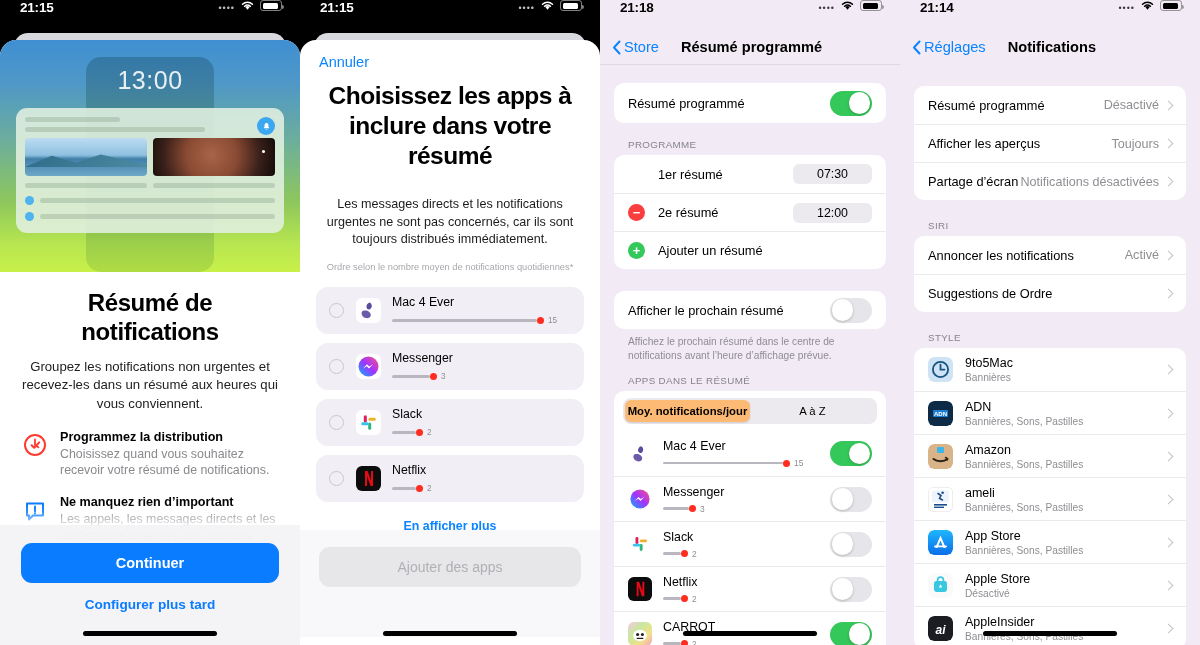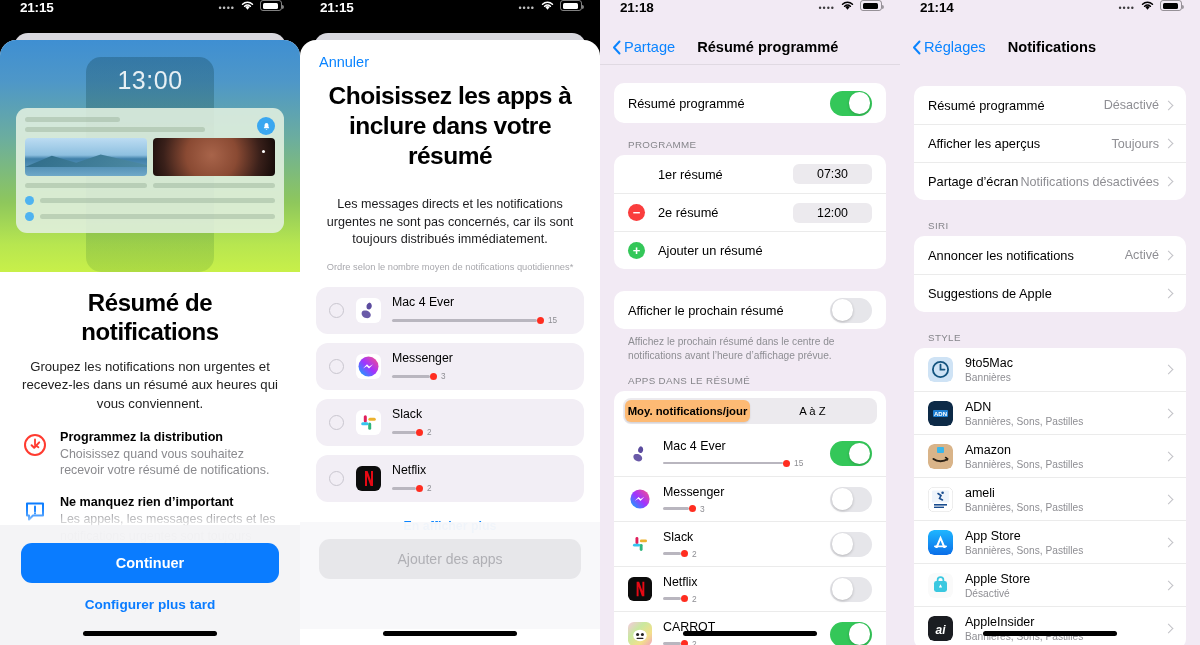"Partage" span { text: Partage -> Store }
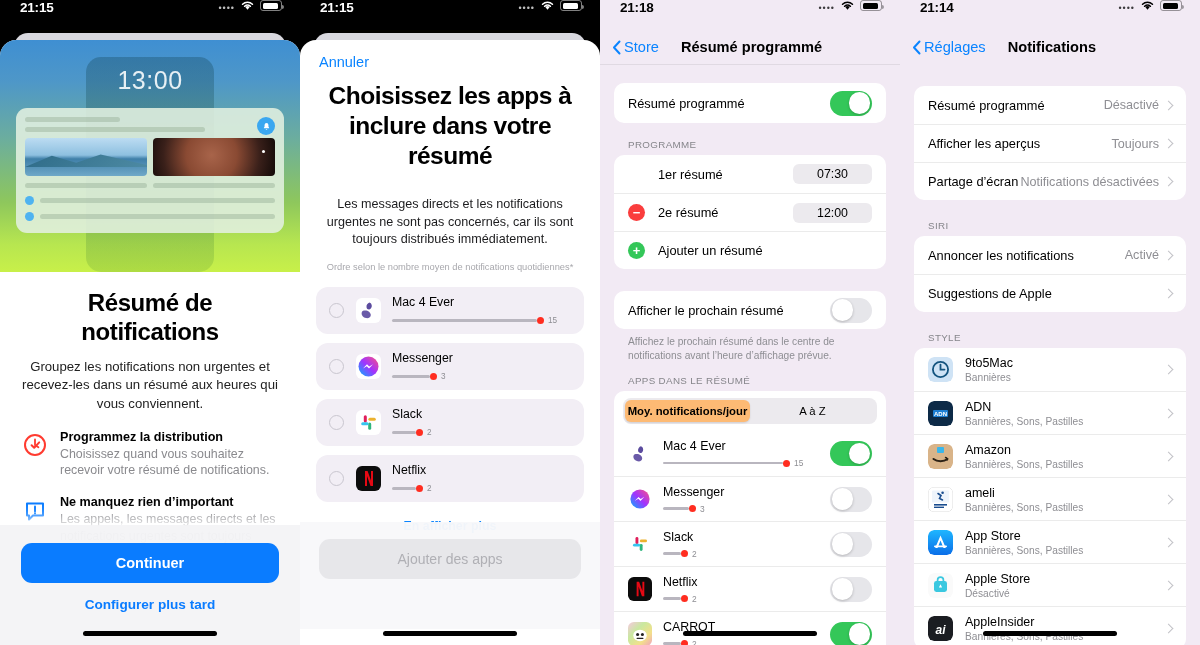"Suggestions de Apple" span.row-label { text: Apple -> Ordre }
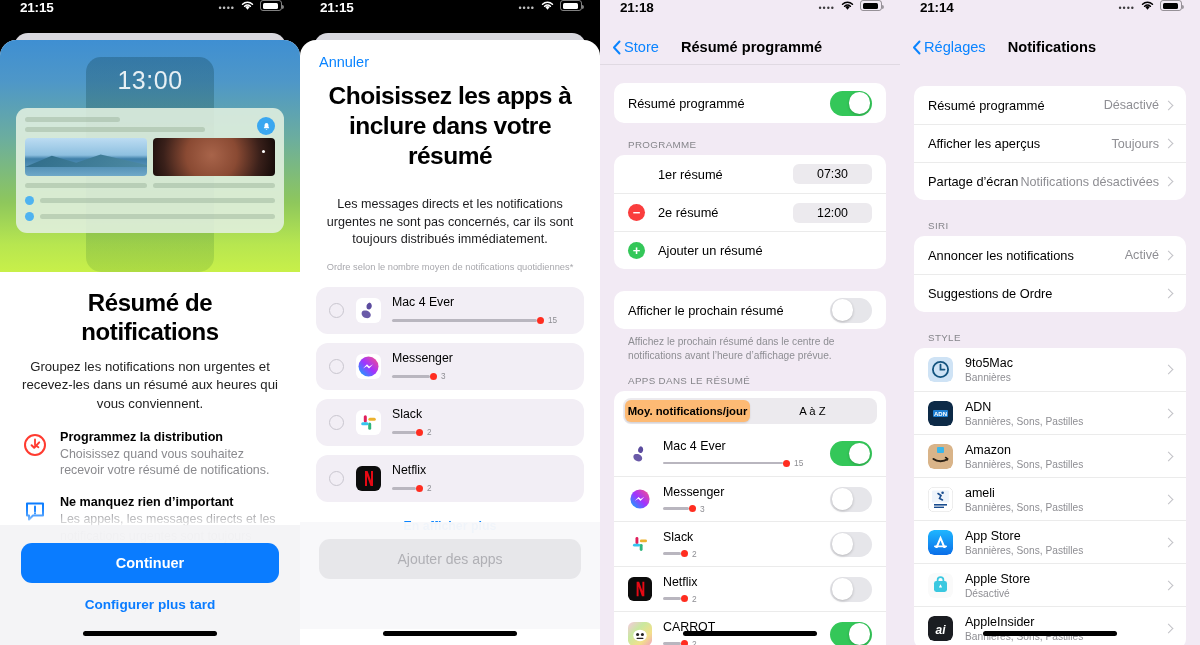"Ajouter des apps" #p2 .bottombar { bottom: 16px -> 8px }
